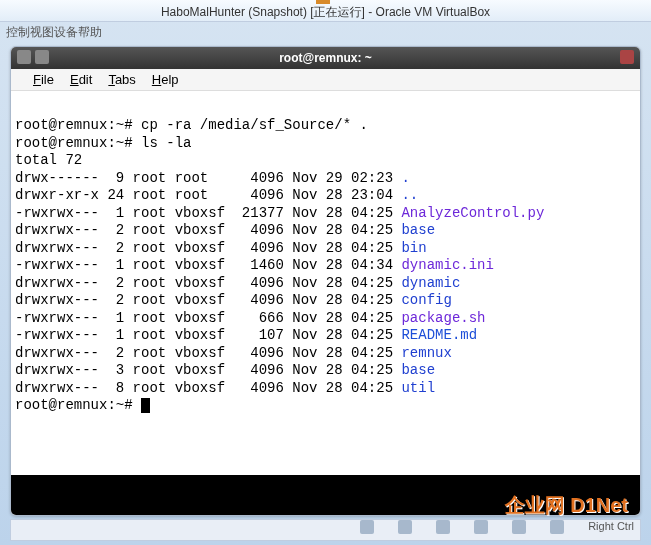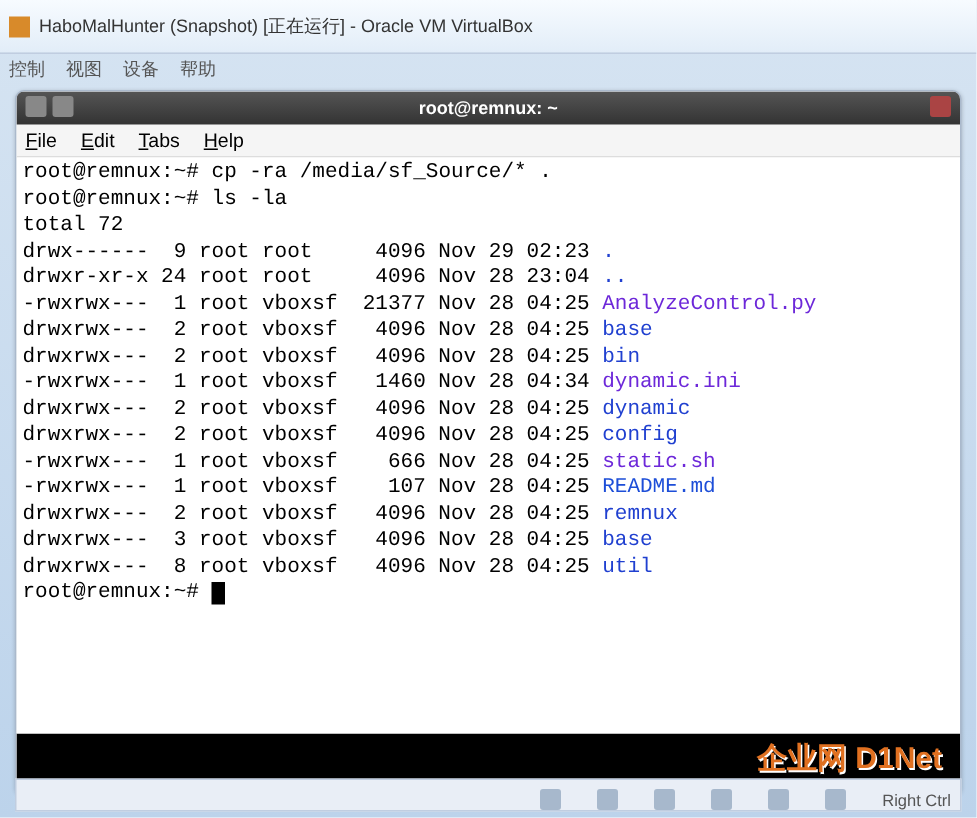"HaboMalHunter (Snapshot) [正在运行] - Oracle" .outer-titlebar { flex-direction: none -> column; height: 36px -> 22px }
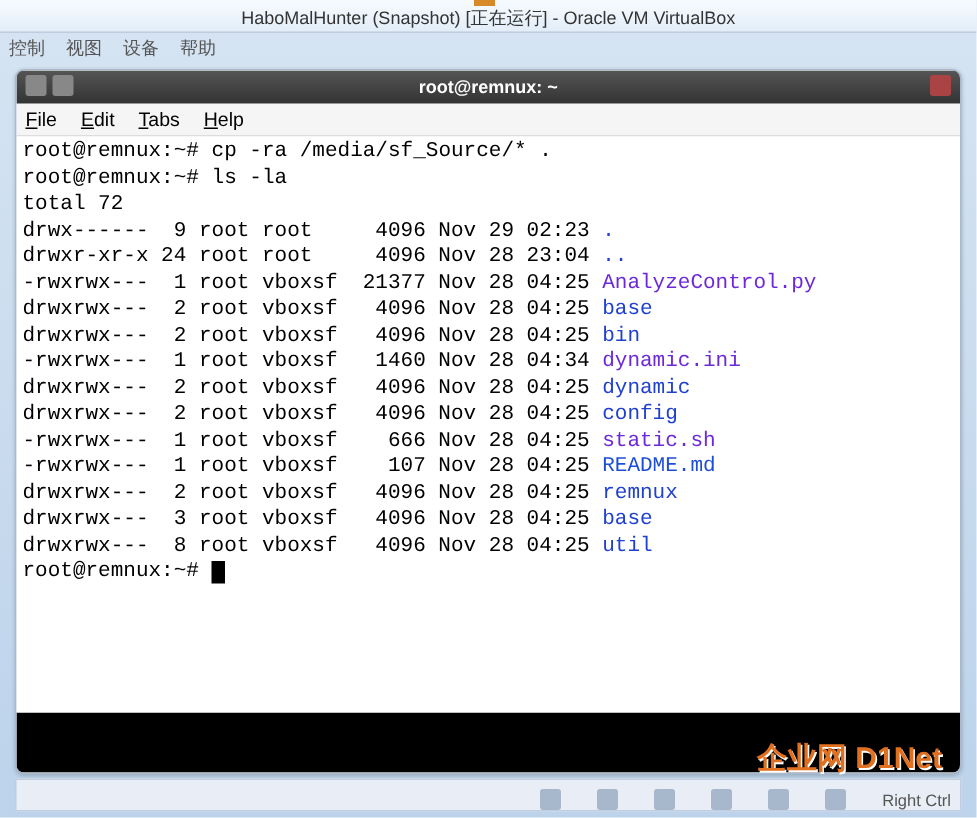"控制" .vbox-menu { gap: 14px -> none }
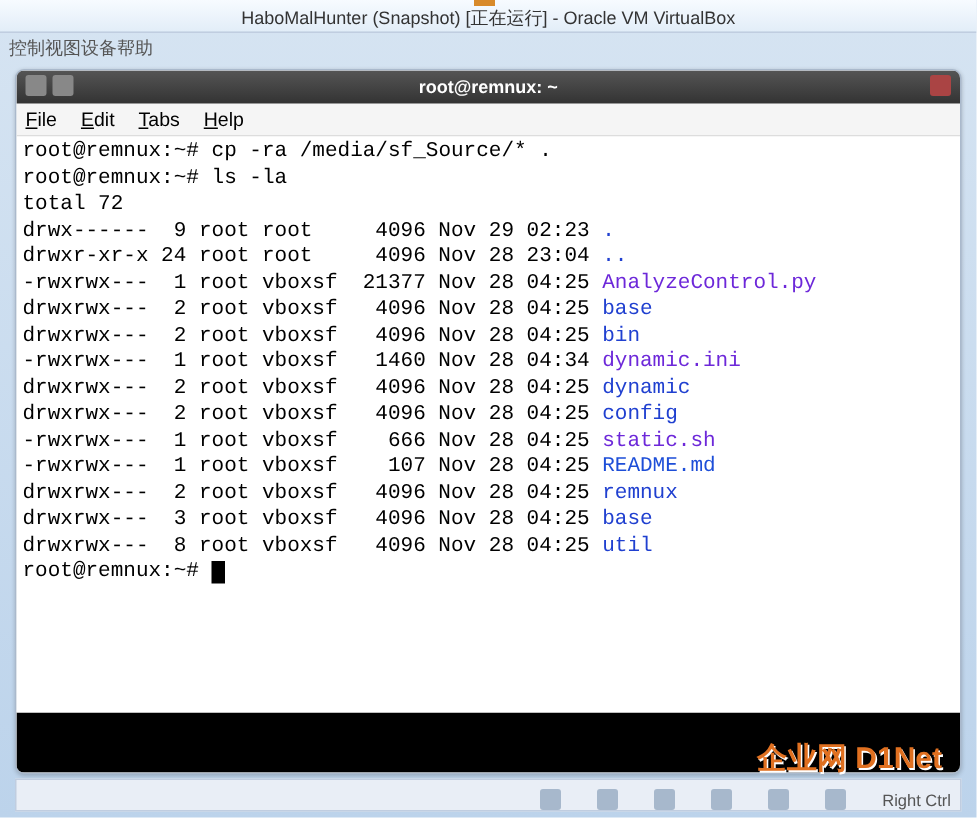"File" .term-menubar { padding: 0 0 -> 0 16px }
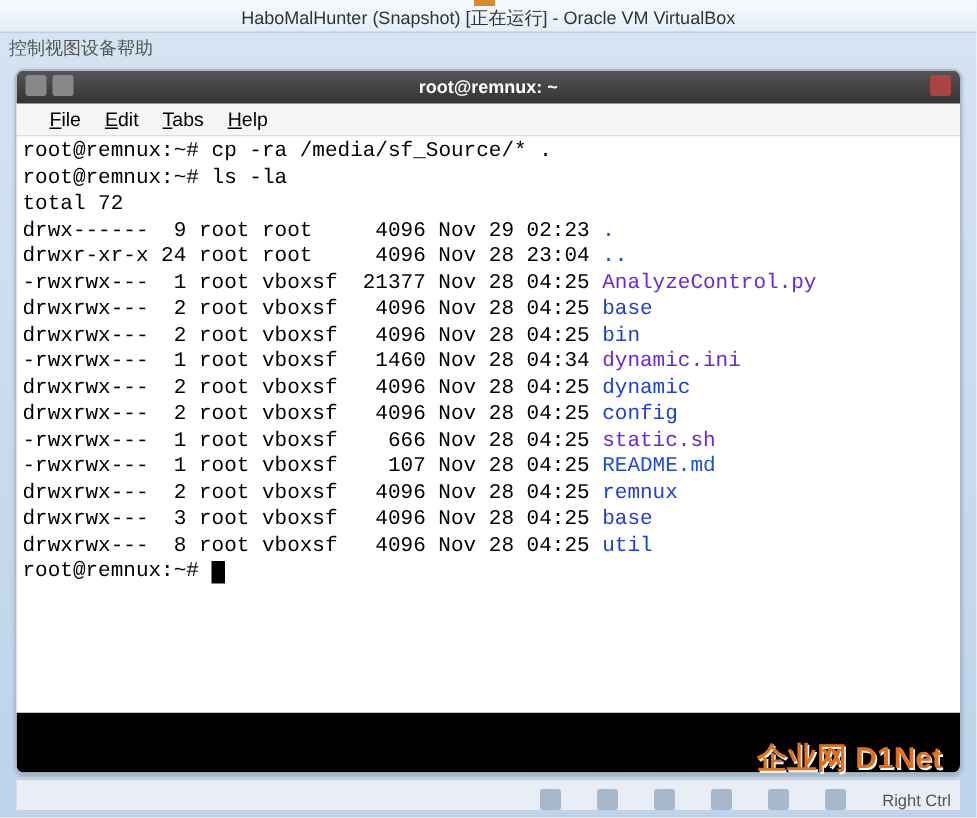"root@remnux:~# cp -ra /media/sf_Source/*" .term-body { margin-top: none -> 24px }
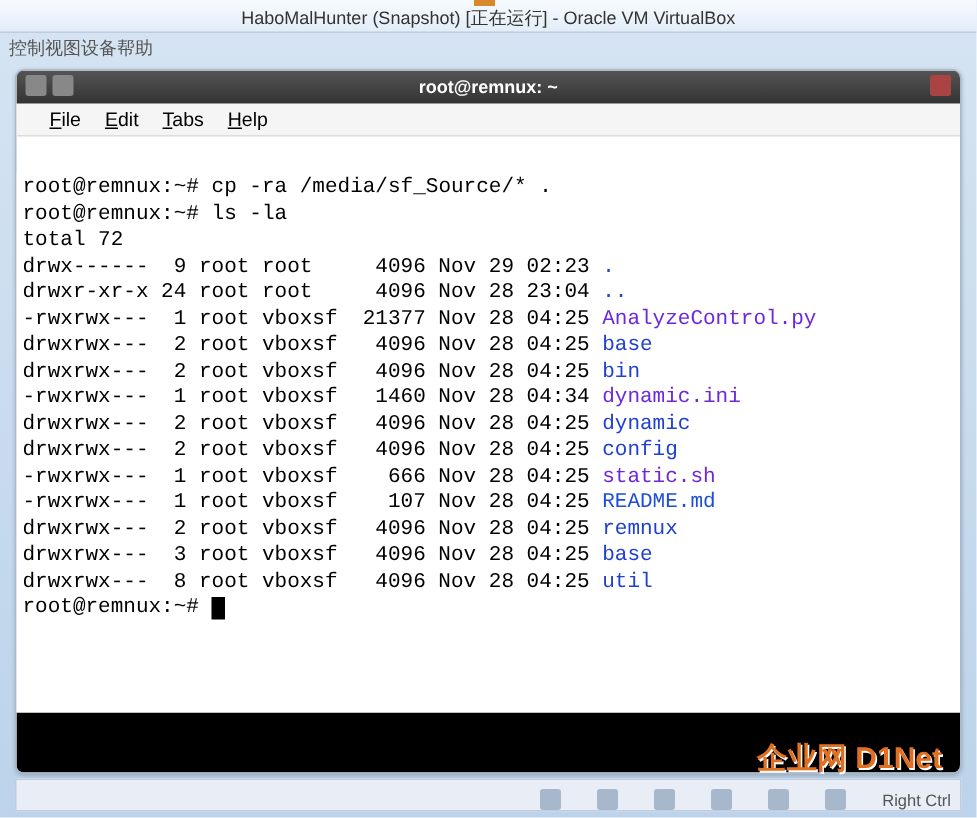"static.sh" span.fn-green { text: static.sh -> package.sh }
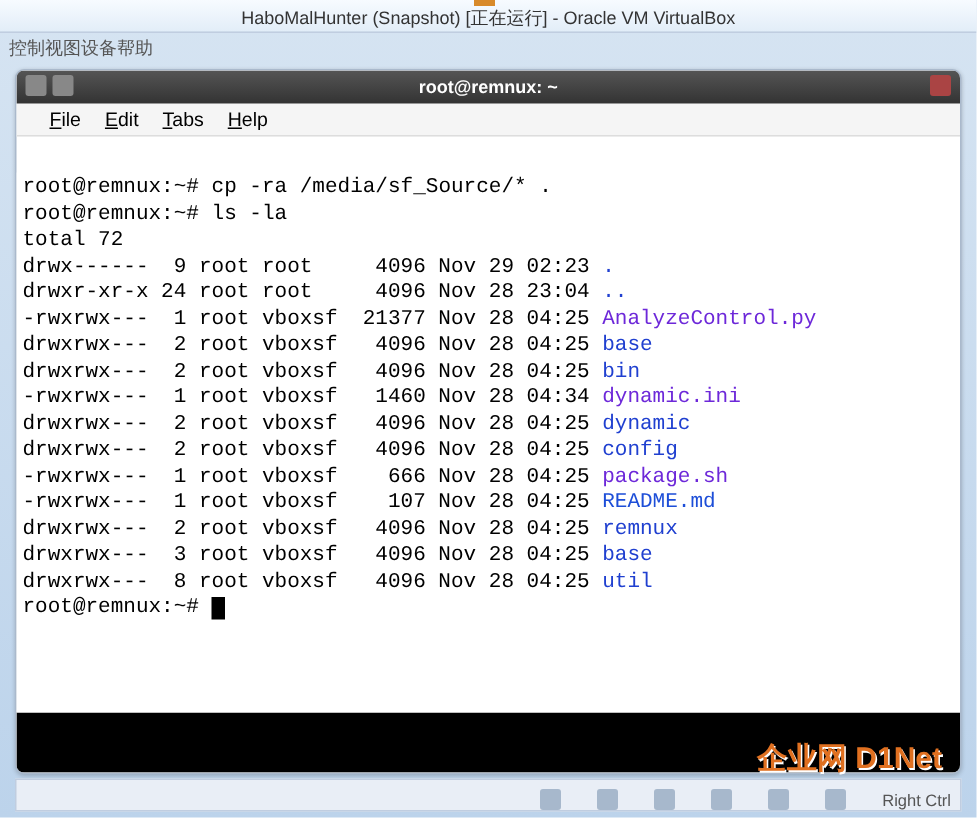"Right Ctrl" .statusbar { align-items: flex-end -> flex-start }
